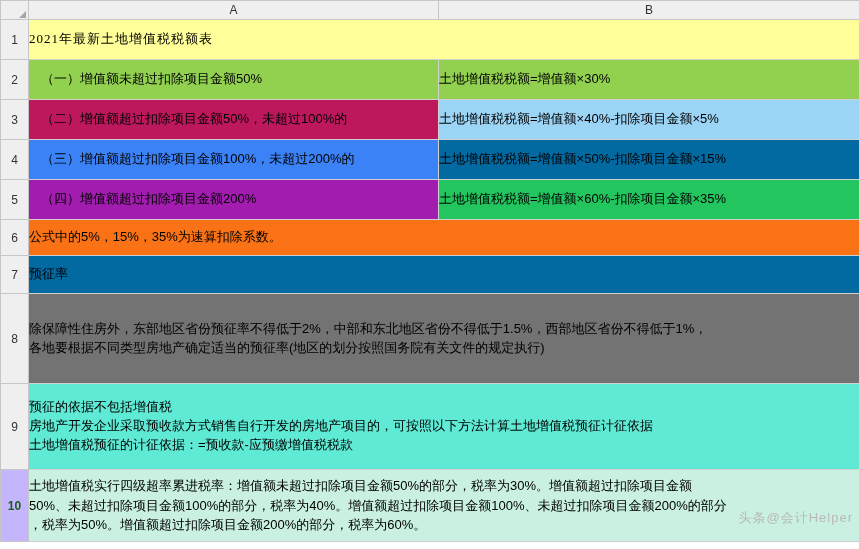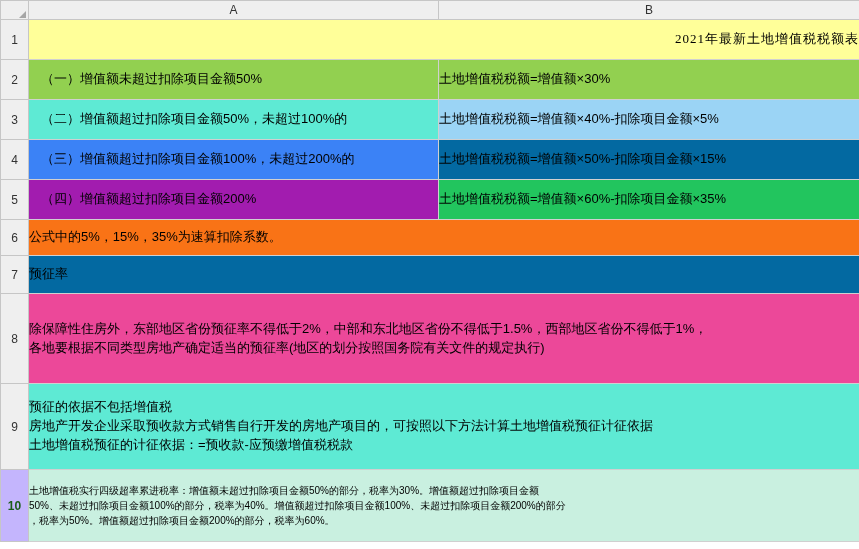"2021年最新土地增值税税额表" .title-cell { text-align: right -> left }
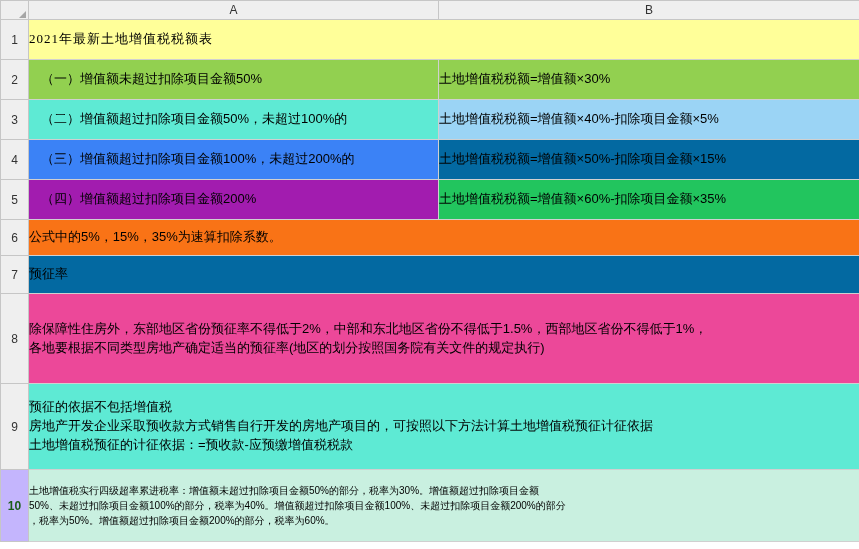"（二）增值额超过扣除项目金额50%，未超过100%的" td.cell { background: #5eead4 -> #be185d }
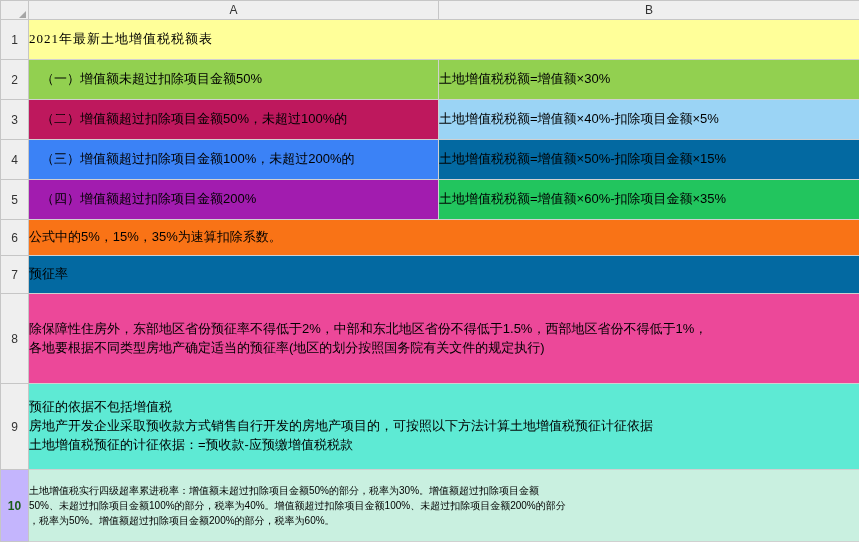"除保障性住房外，东部地区省份预征率不得低于2%，中部和东北地区省份不得低于1.5" td.cell { background: #ec4899 -> #737373 }
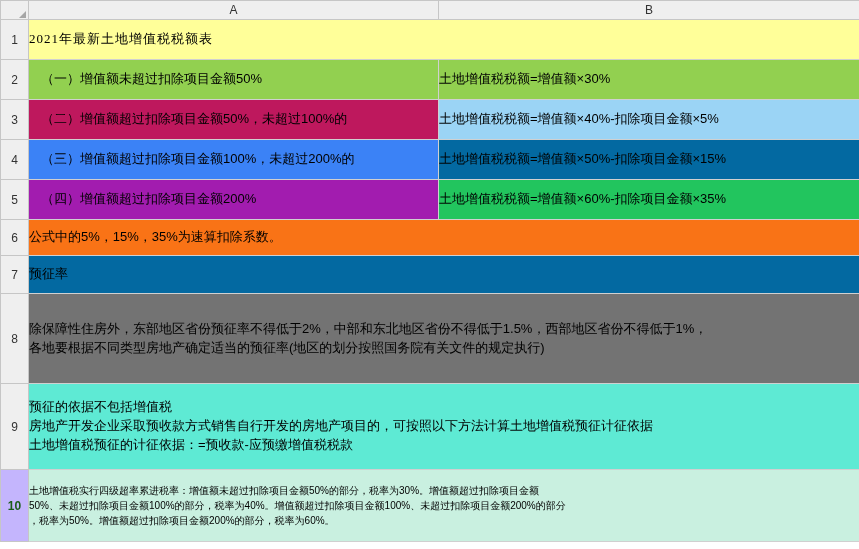"土地增值税实行四级超率累进税率：增值额未超过扣除项目金额50%的部分，税率为30" .row10 td.cell { font-size: 10px -> 13px }
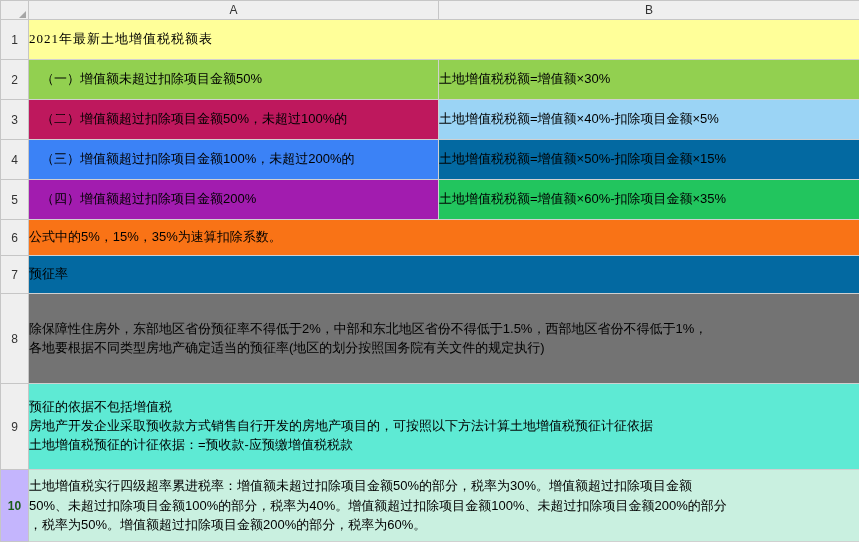"头条@会计Helper" div.watermark { html: none -> <div>头条@会计Helper</div> }
